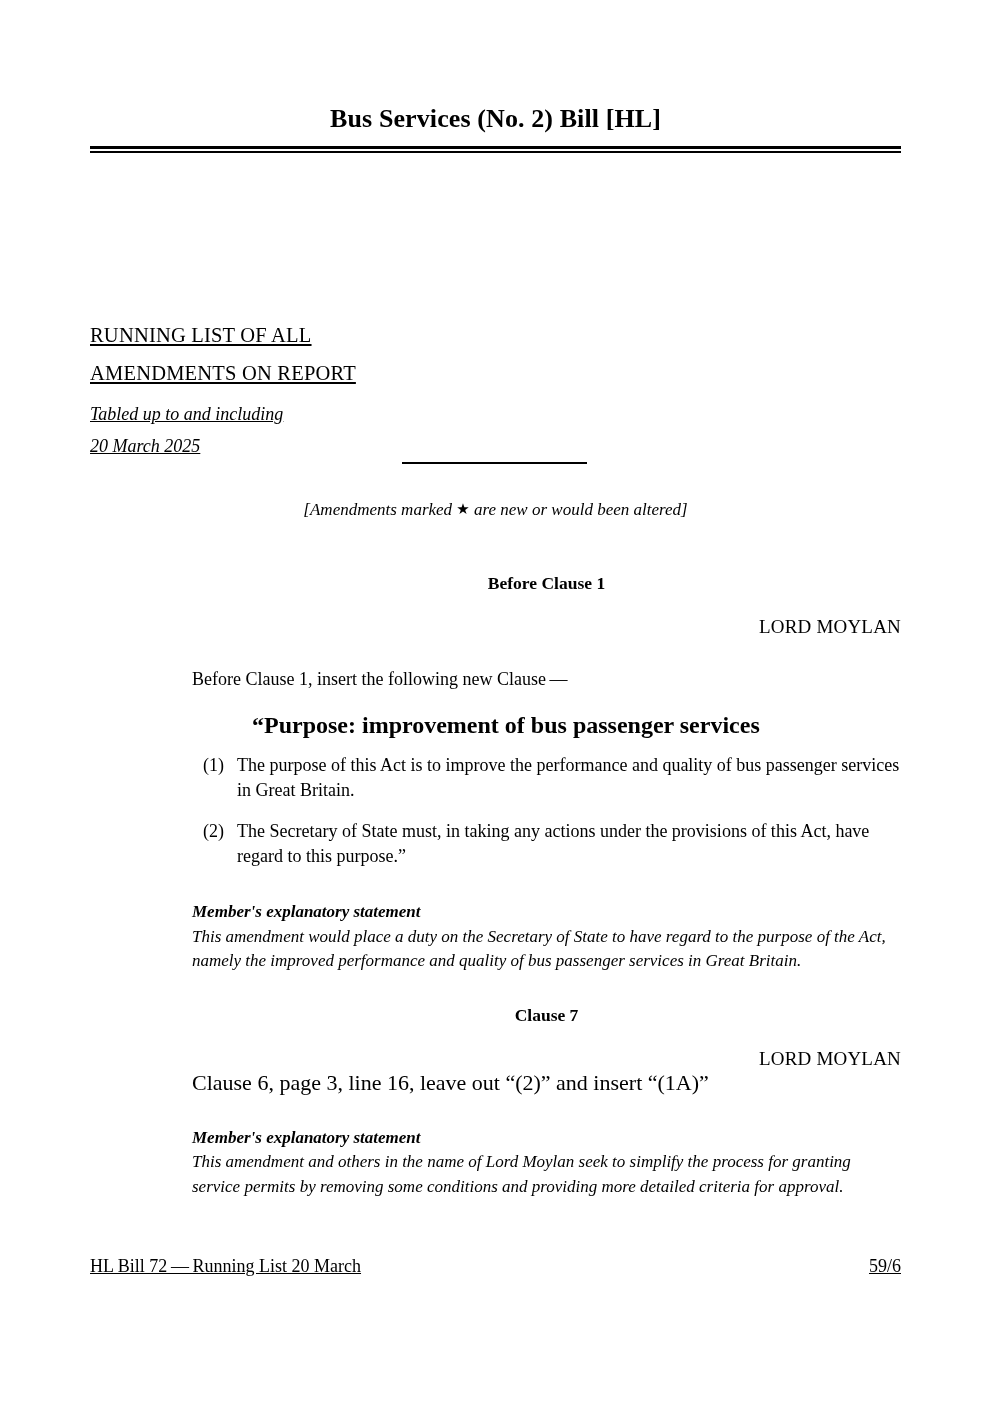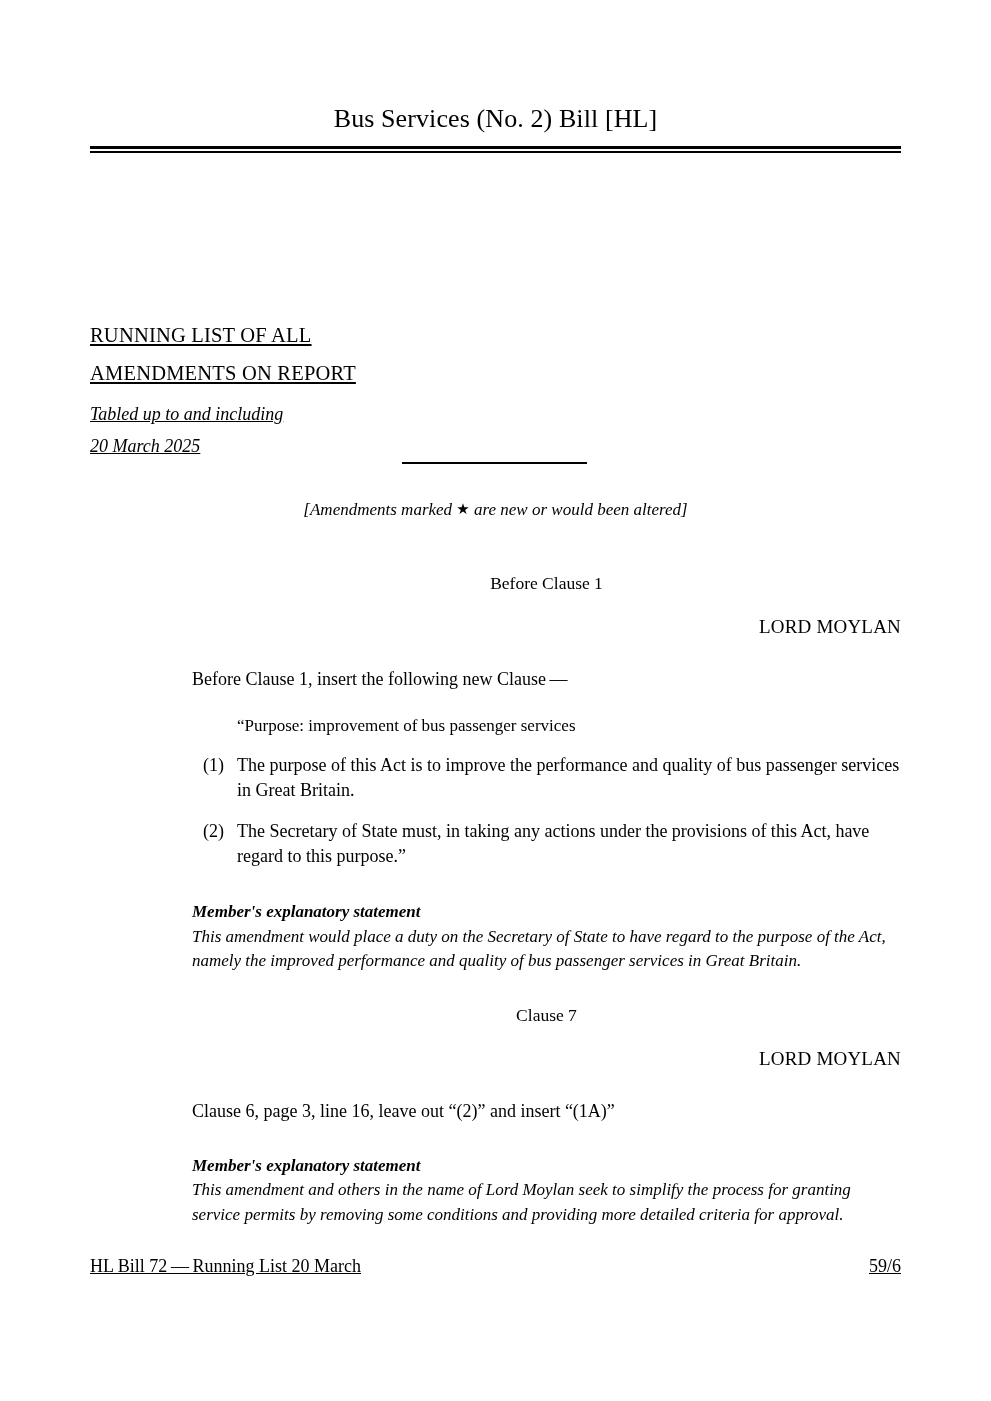"Bus Services (No. 2) Bill" .bill-title { font-weight: normal -> bold }
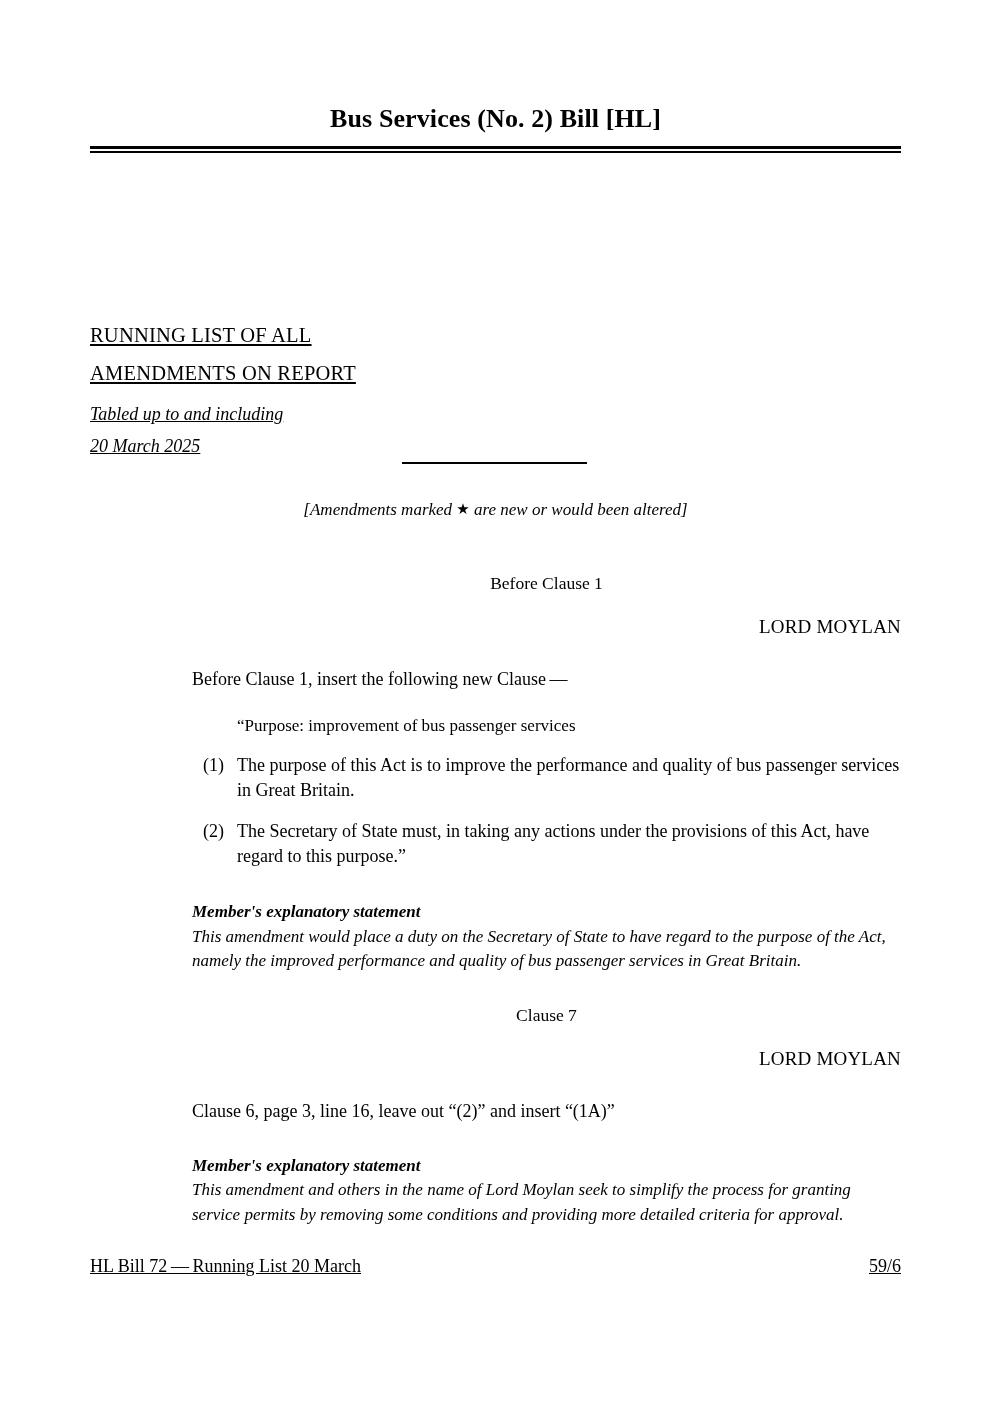"Before Clause 1" .amend-heading { font-weight: normal -> bold }
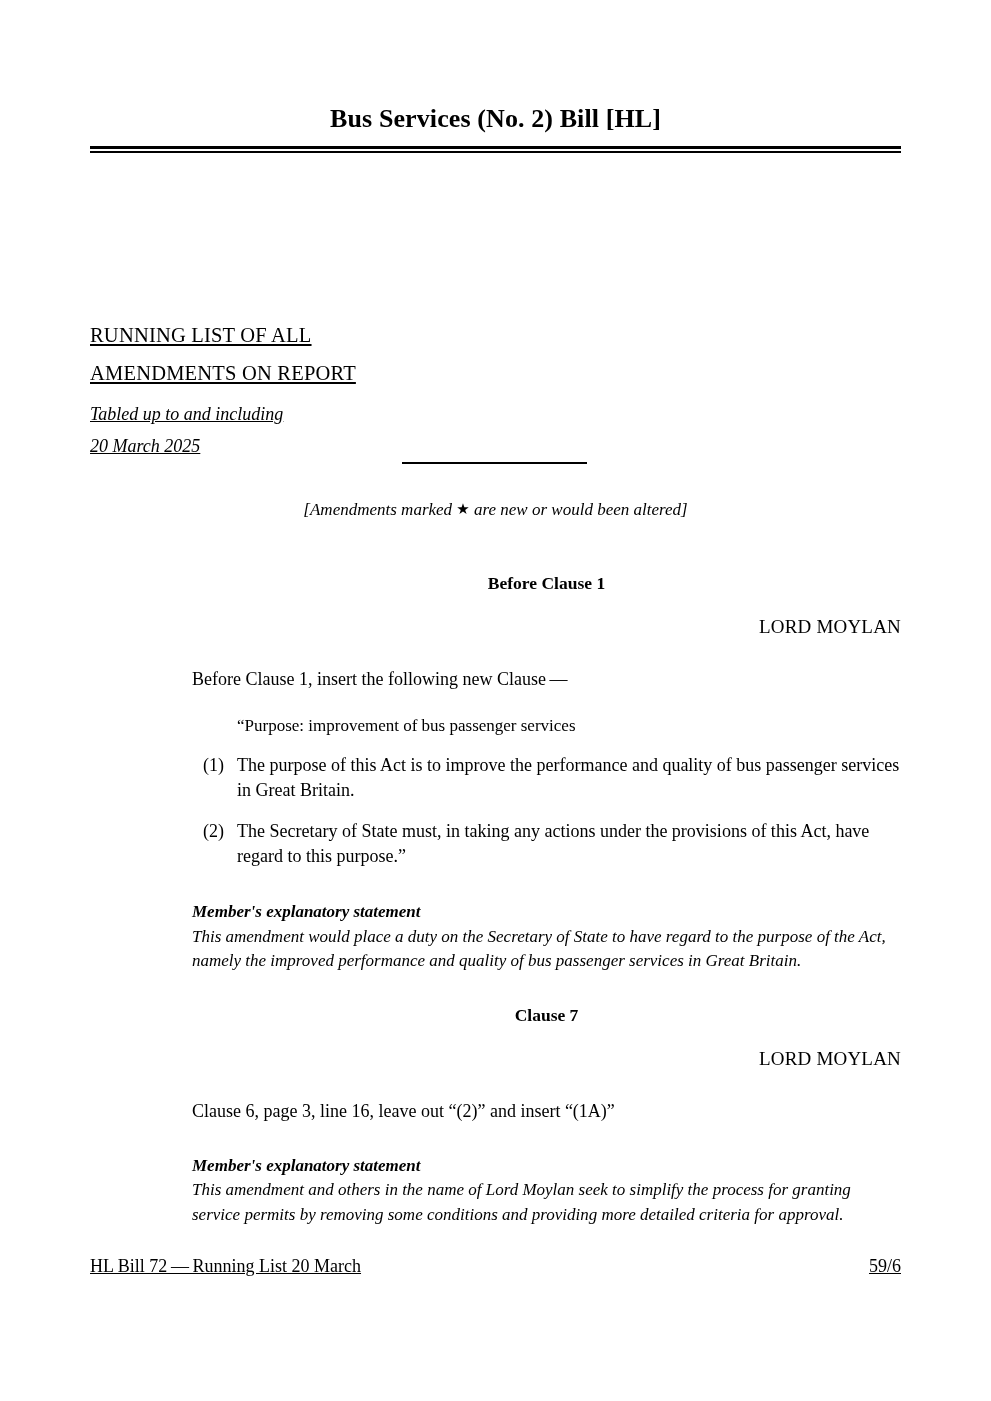"“Purpose: improvement of bus passenger" .quoted-heading { font-size: 17px -> 24px; font-weight: normal -> bold; margin-left: 45px -> 60px }
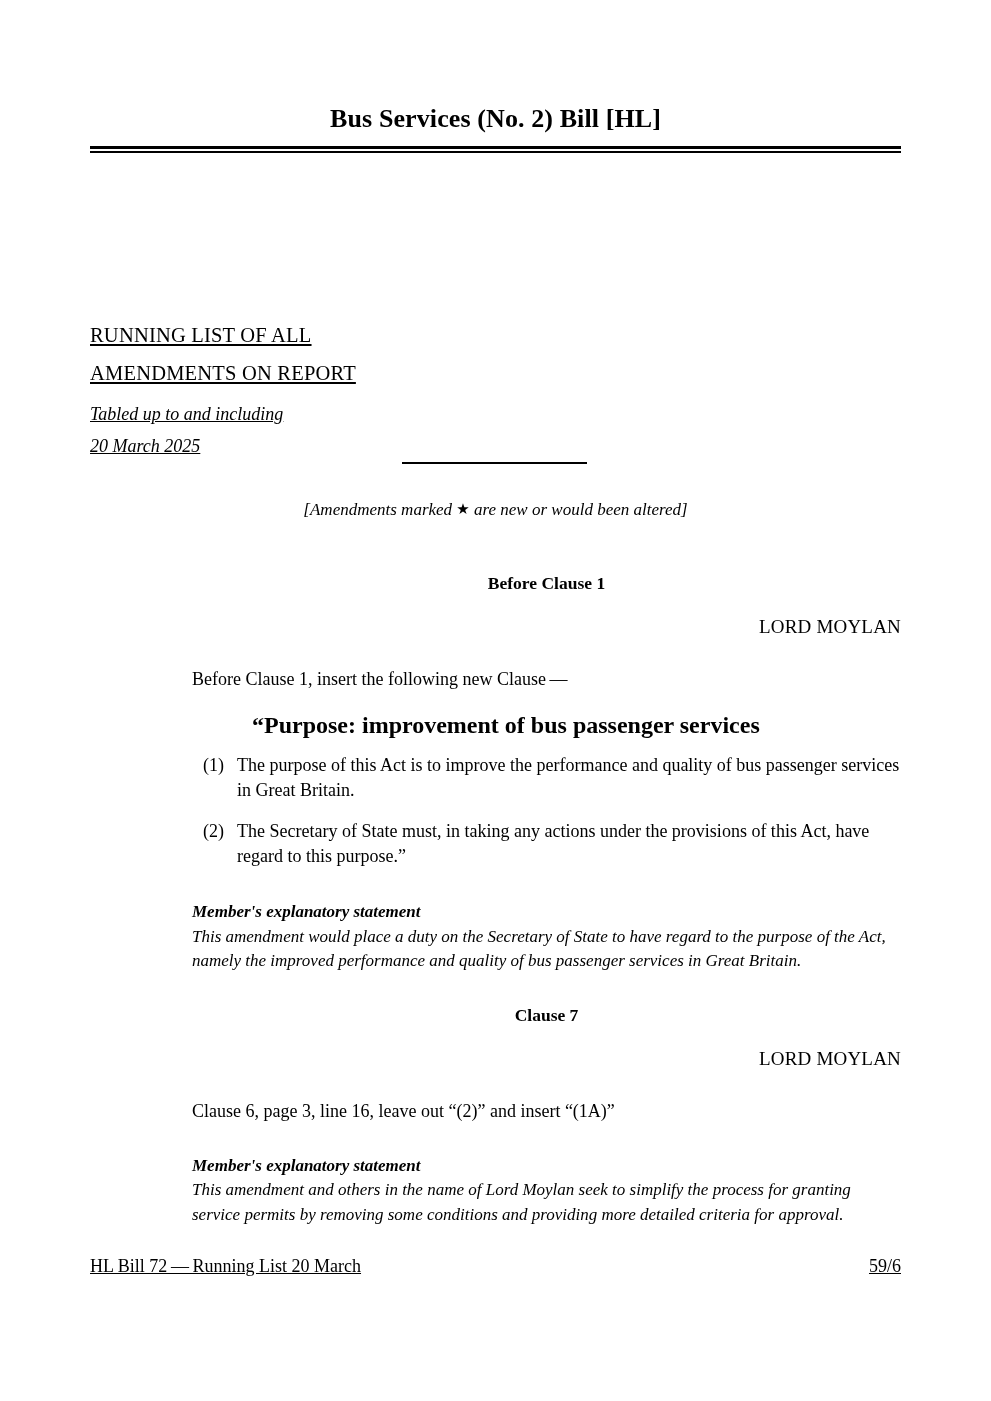"Clause 6, page 3, line" .amend-line { font-size: 18px -> 22px; margin-top: 28px -> none }
